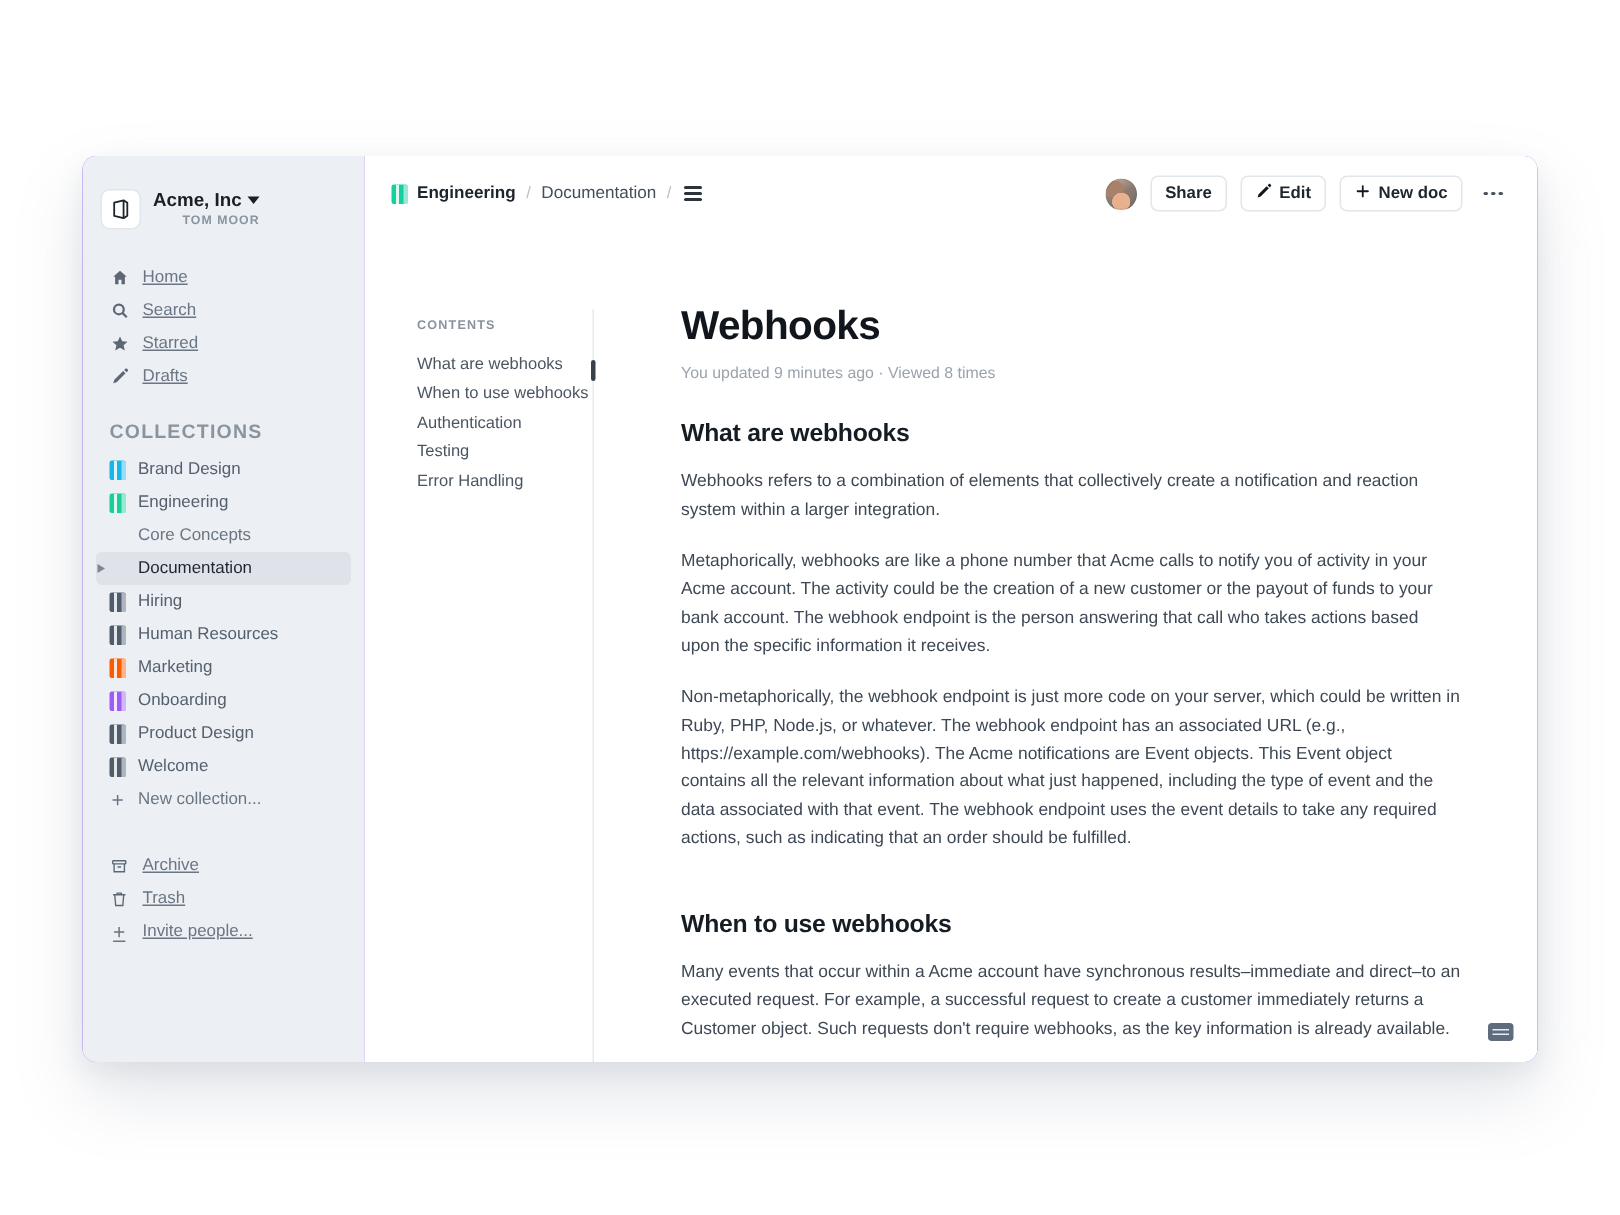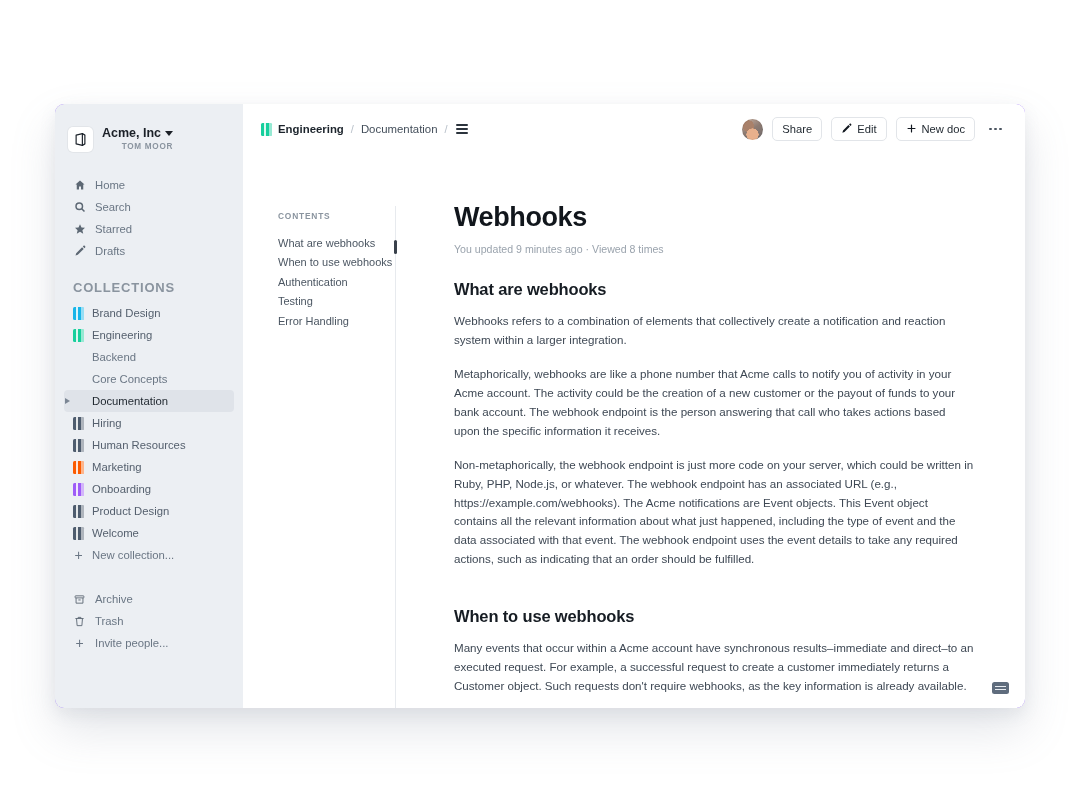"Share" .btn { font-weight: normal -> bold }
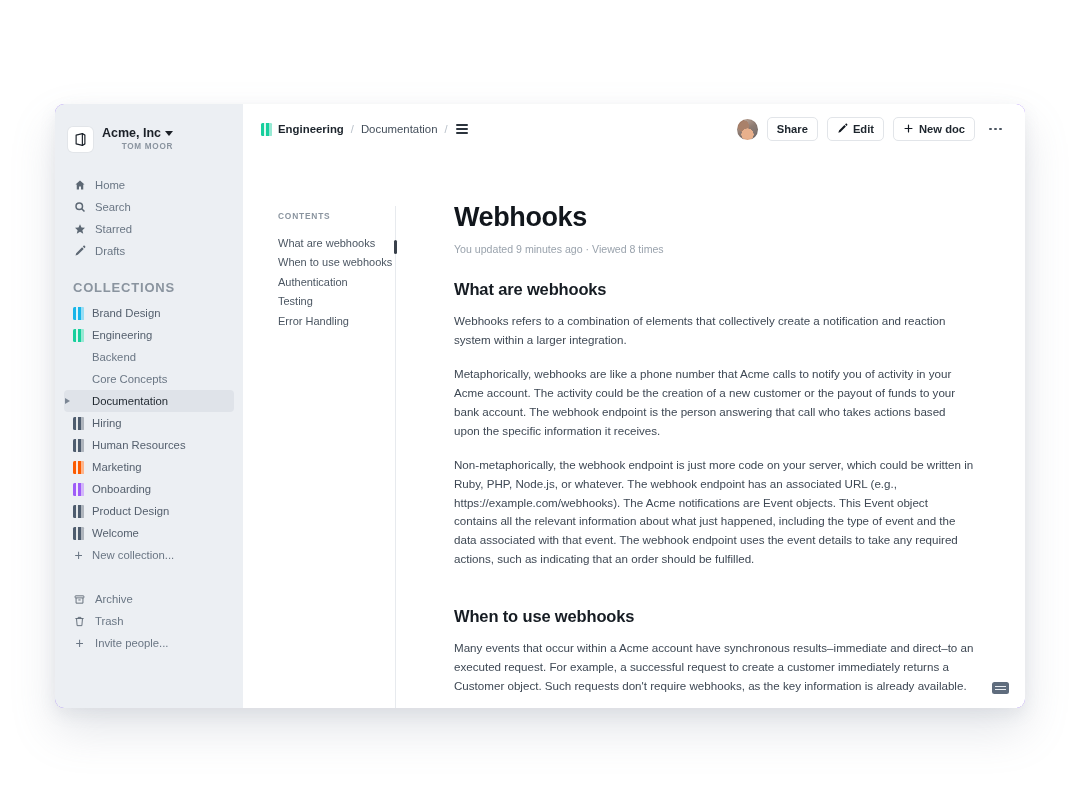"Home" .nav-item { text-decoration: none -> underline }
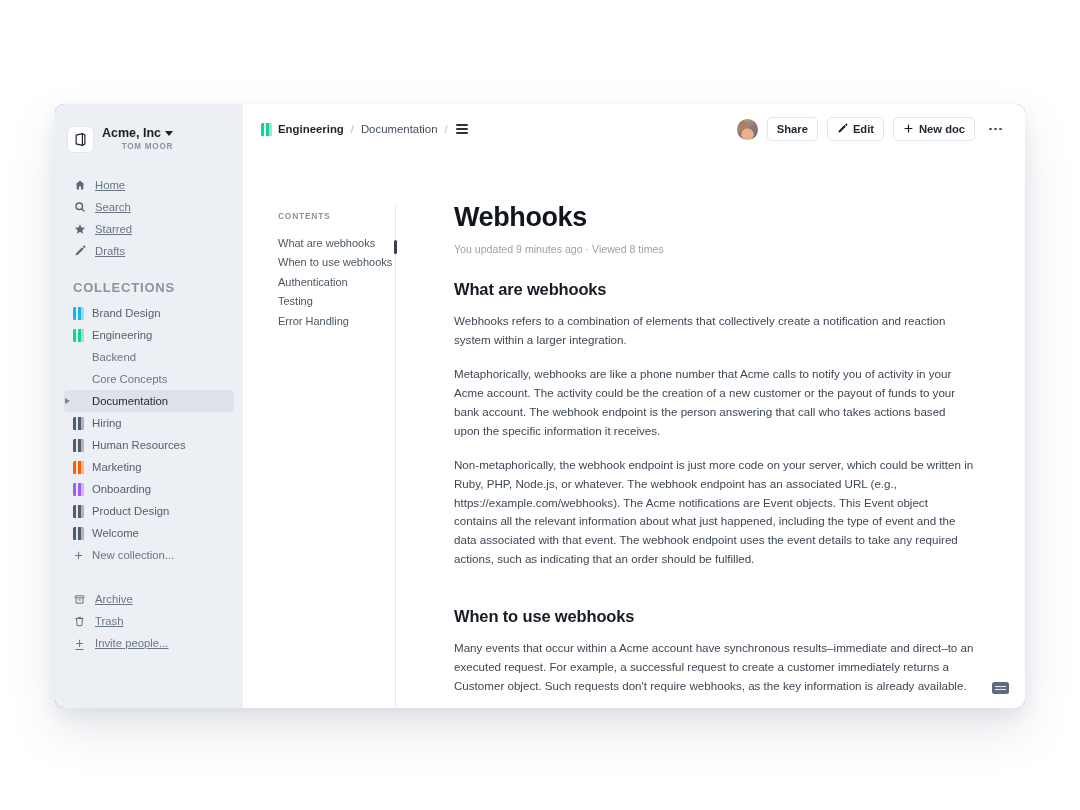"Backend" div.sub-item { html: <div> <span>Backend</span> </div> -> none }
